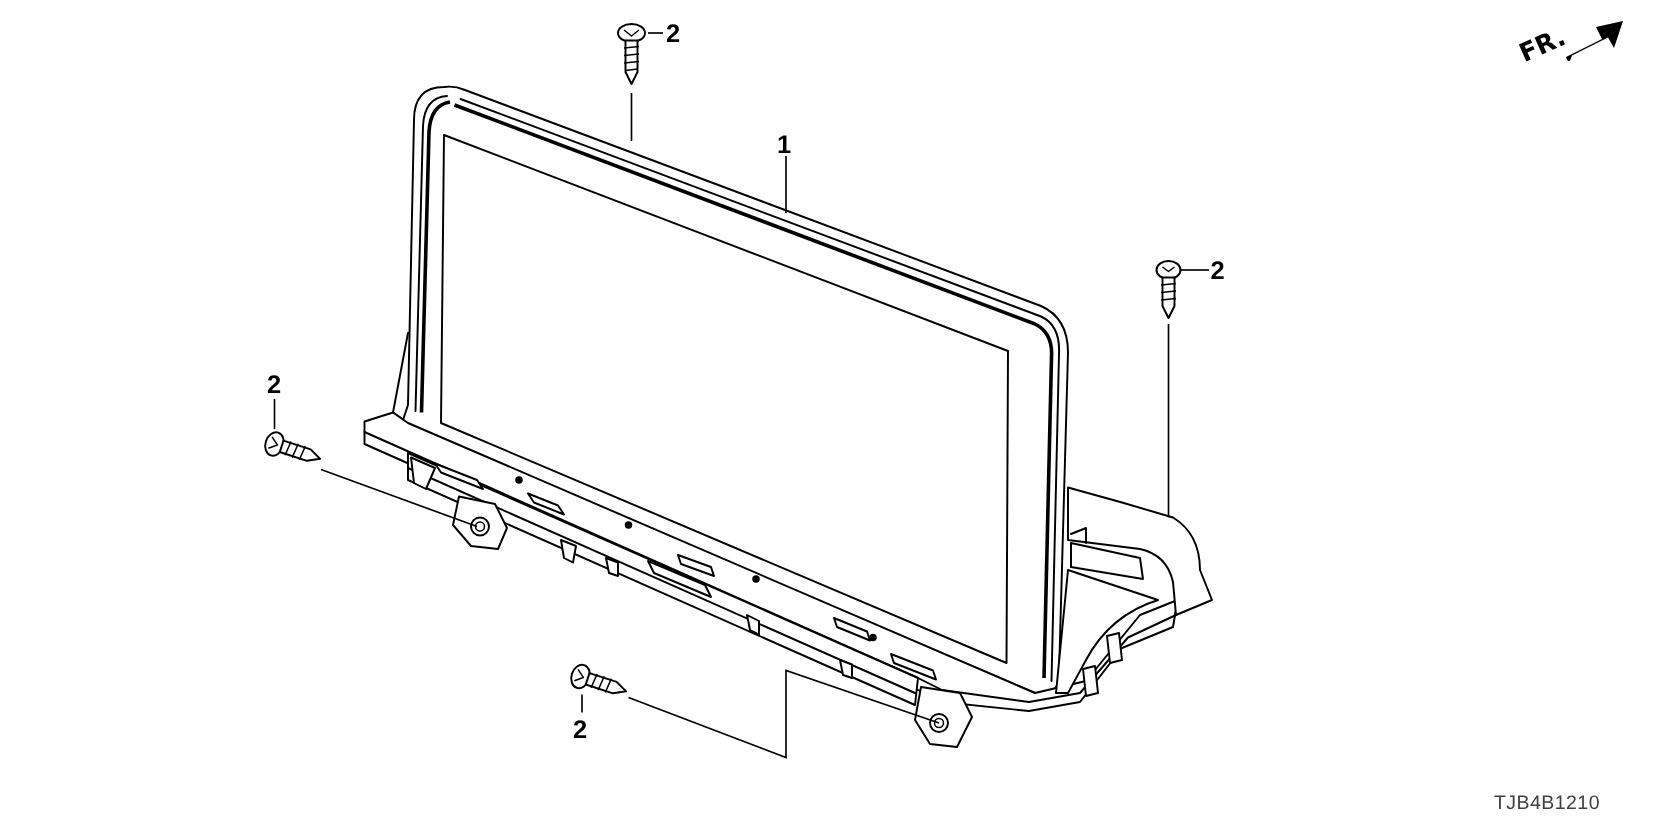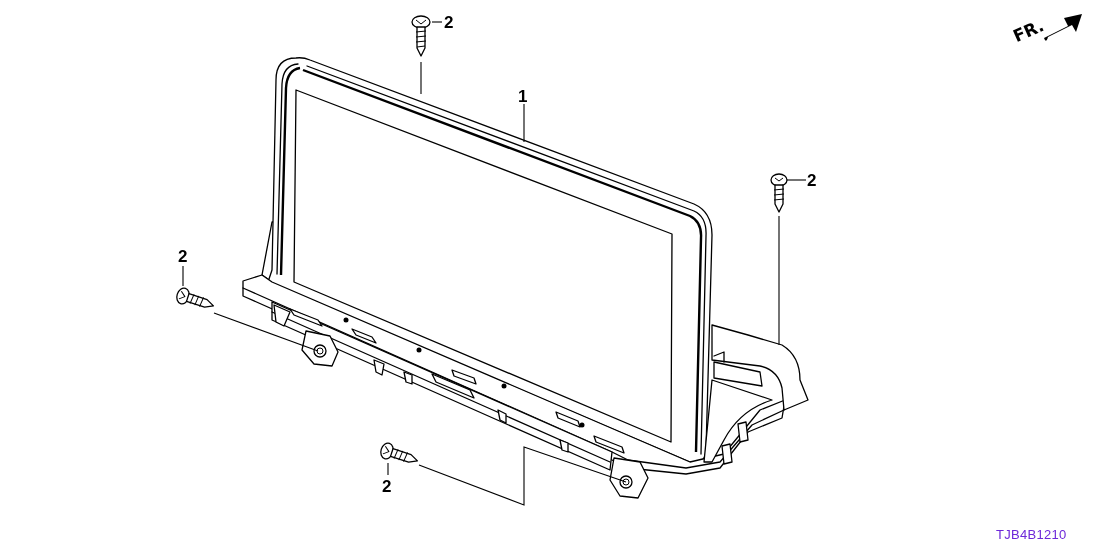"TJB4B1210" .code { color: #6d28d9 -> #404040 }
